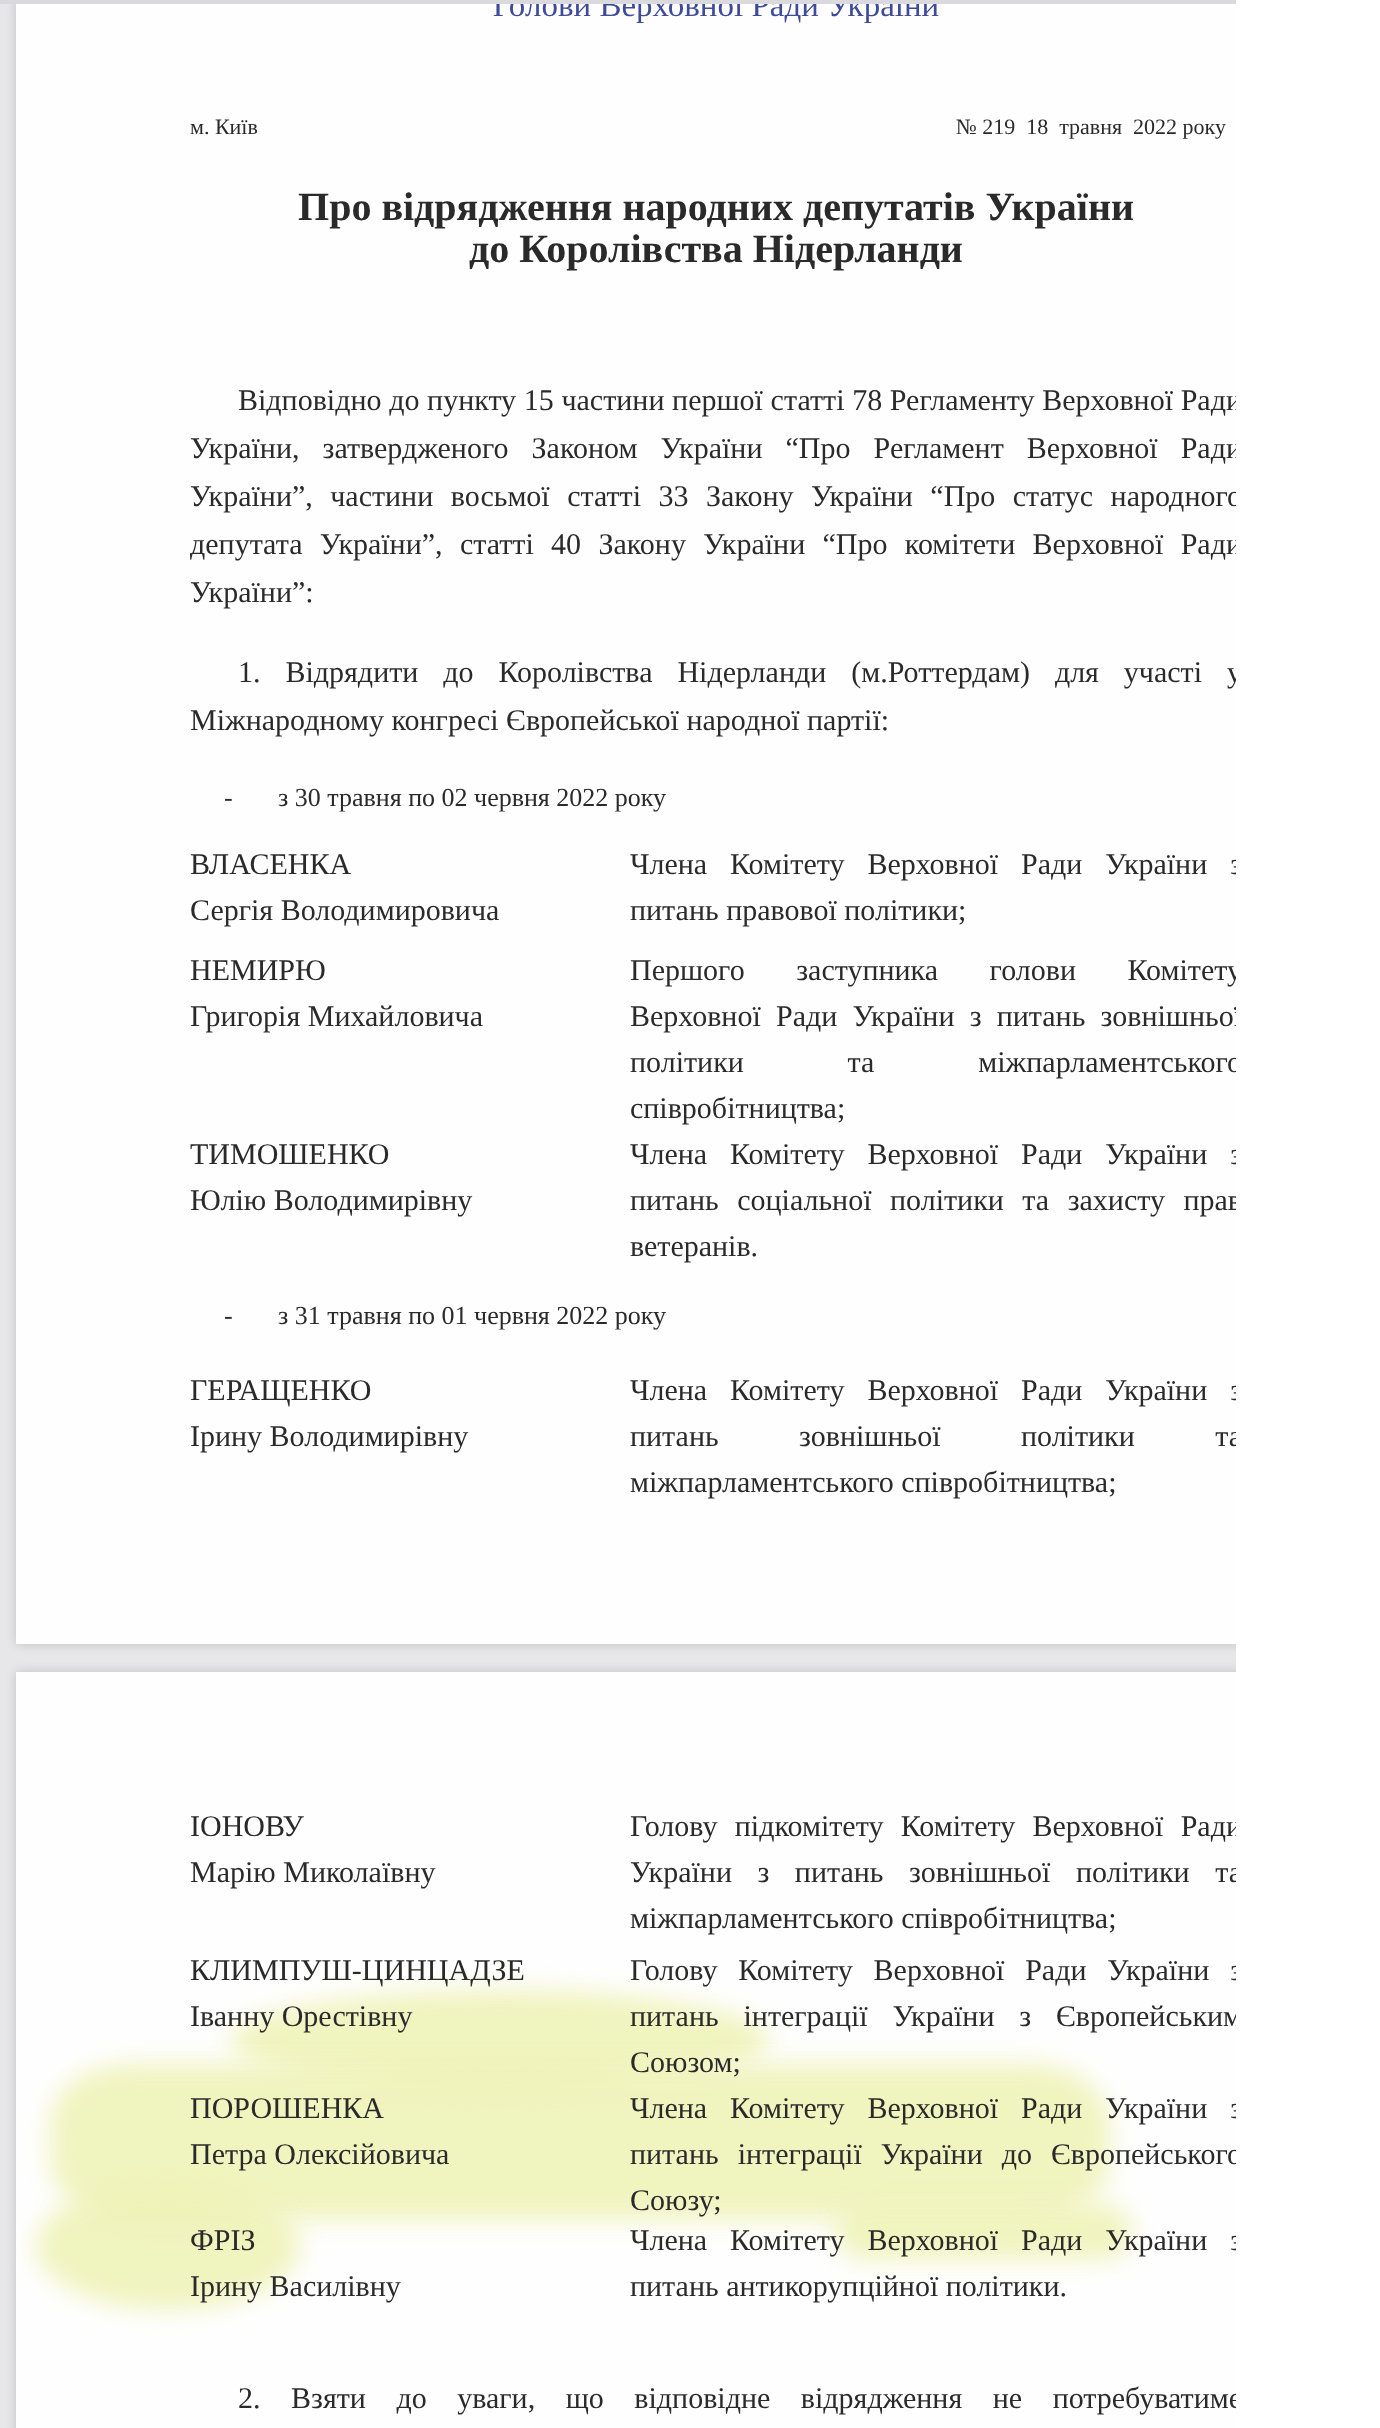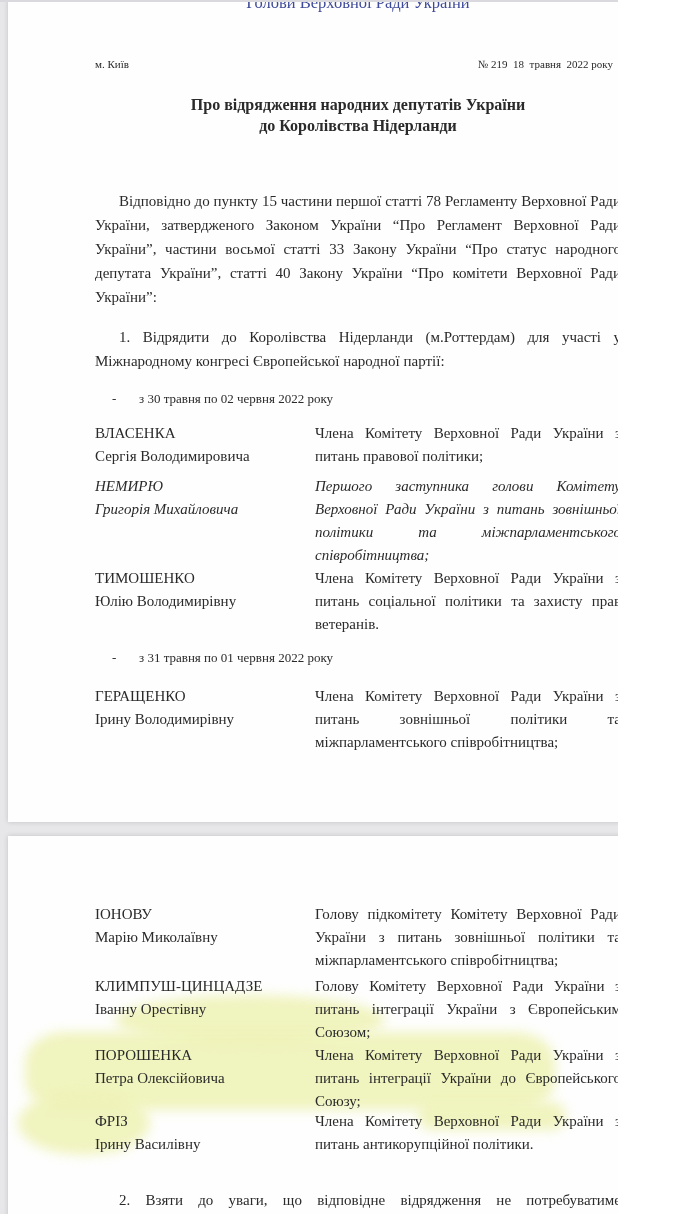"Про відрядження народних депутатів" .doc-title { font-size: 16px -> 20px }
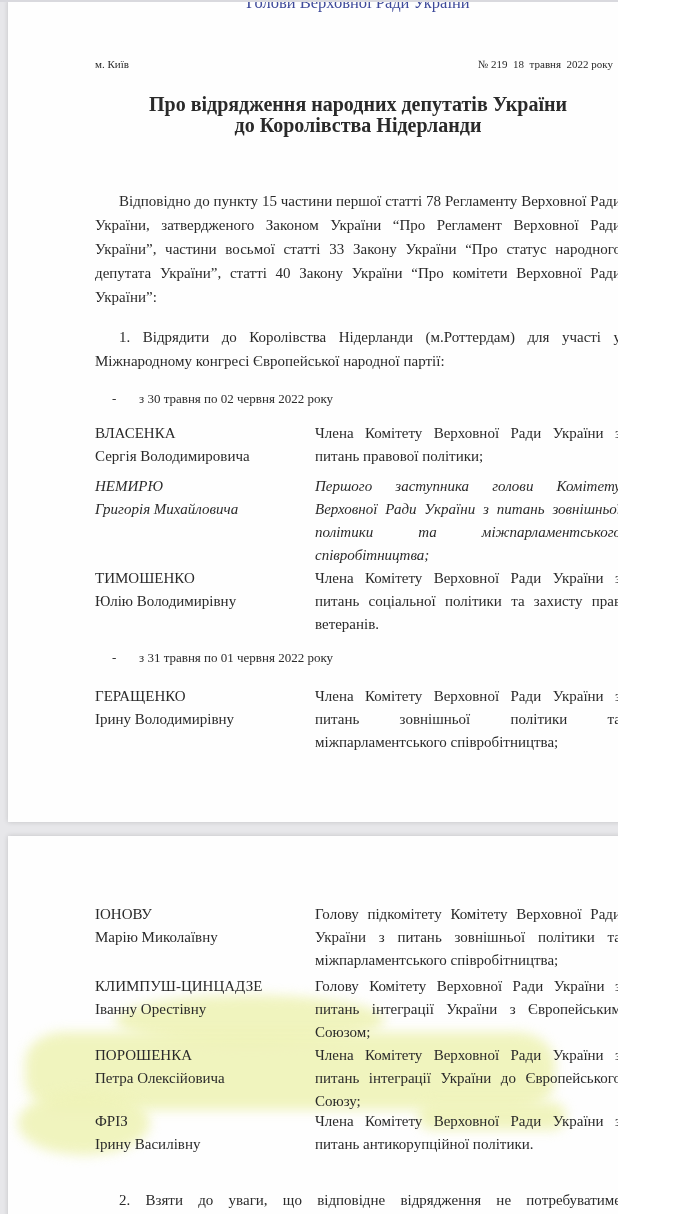"НЕМИРЮ" .row-nemyriu { font-style: italic -> none }
